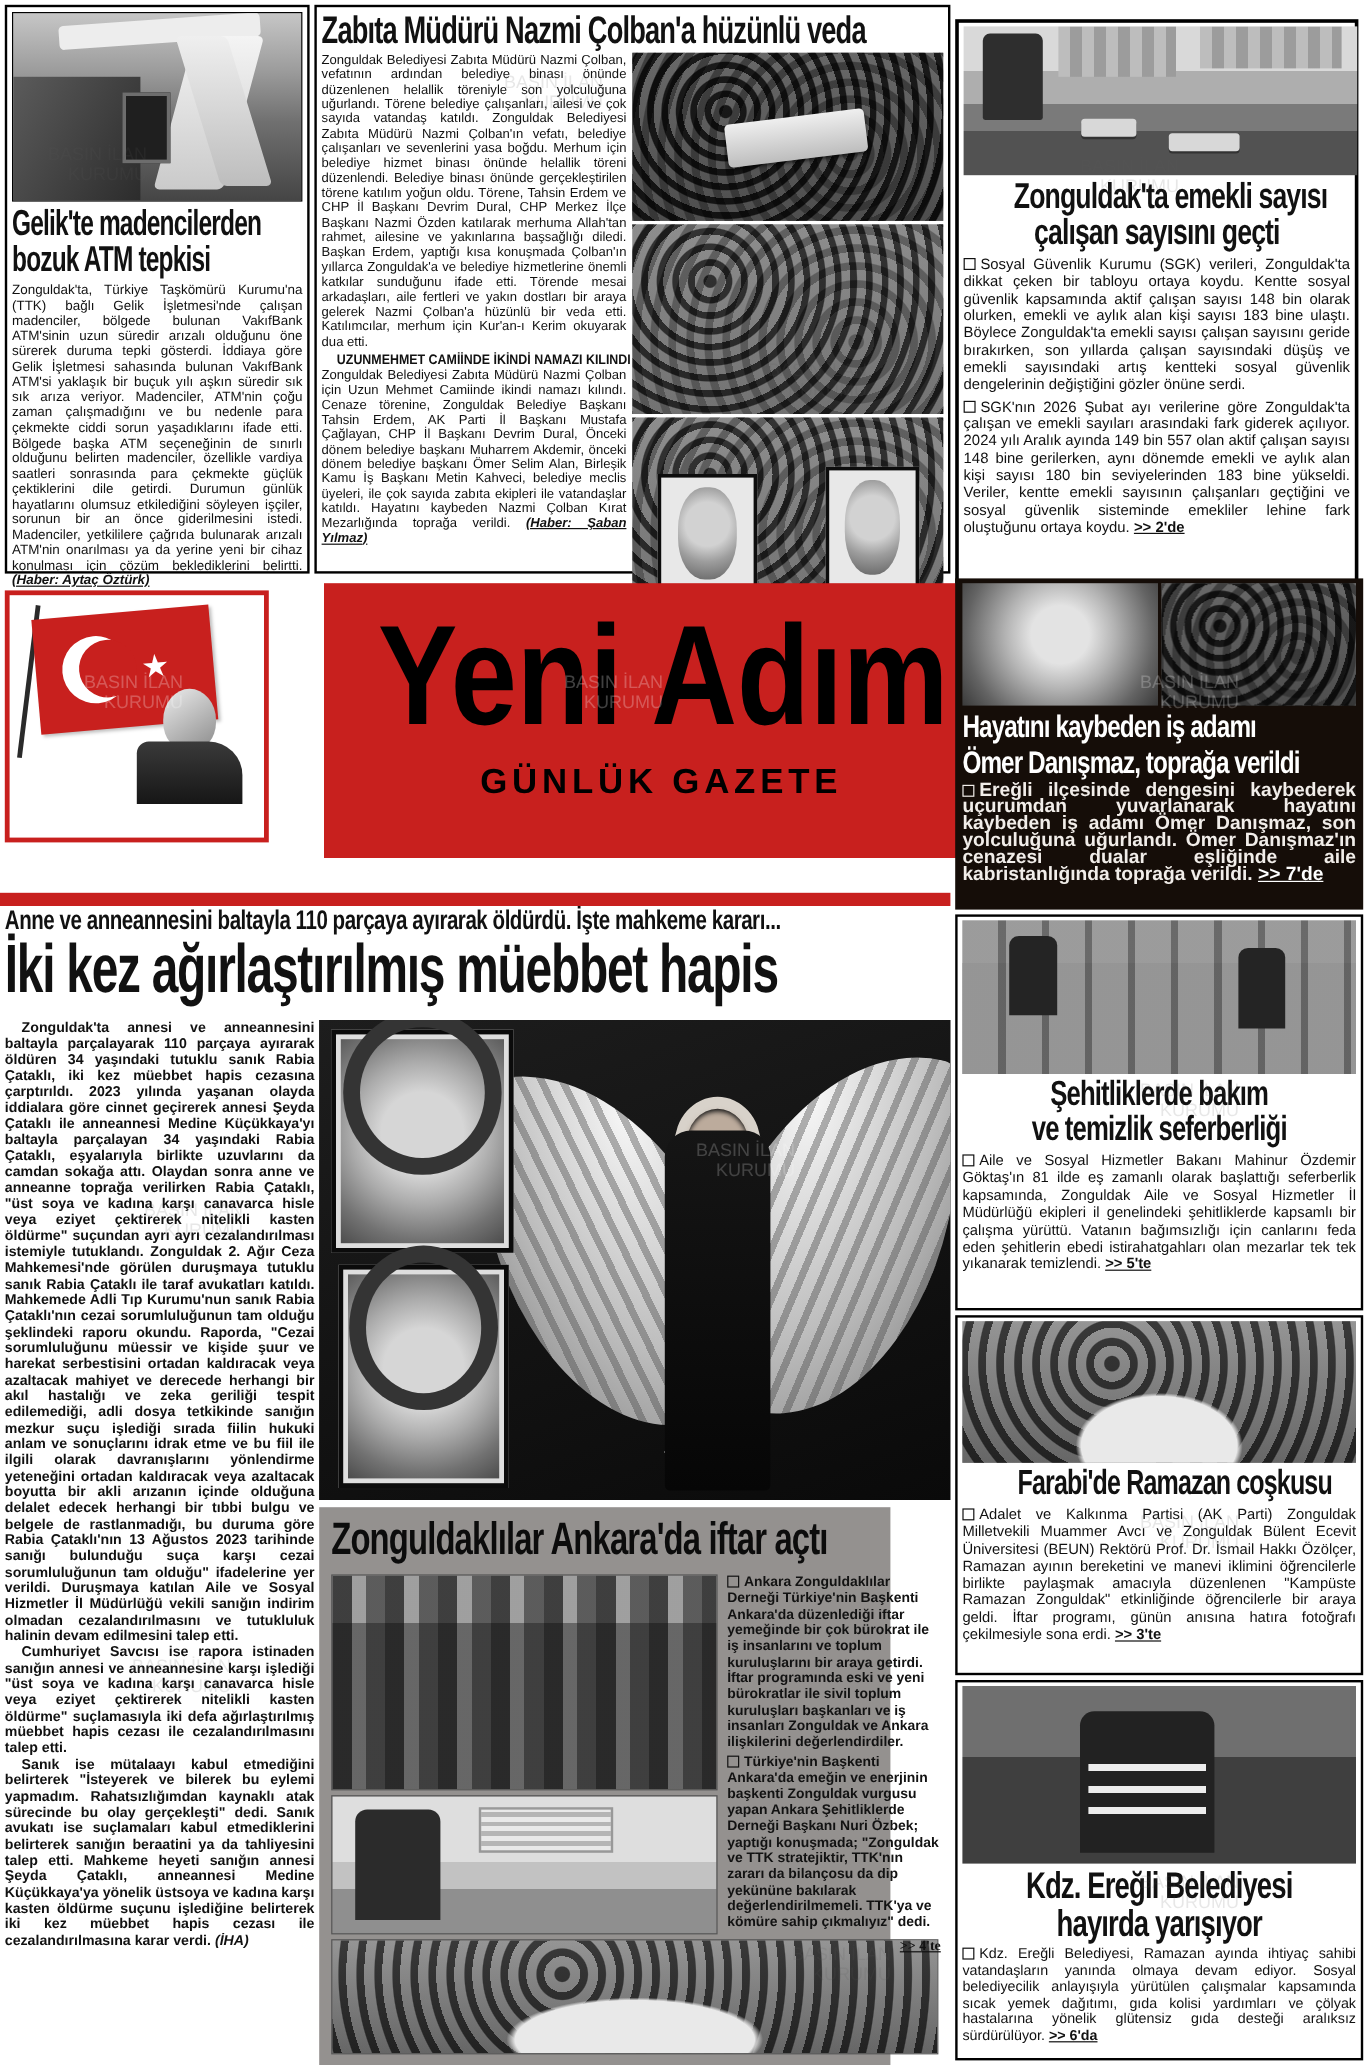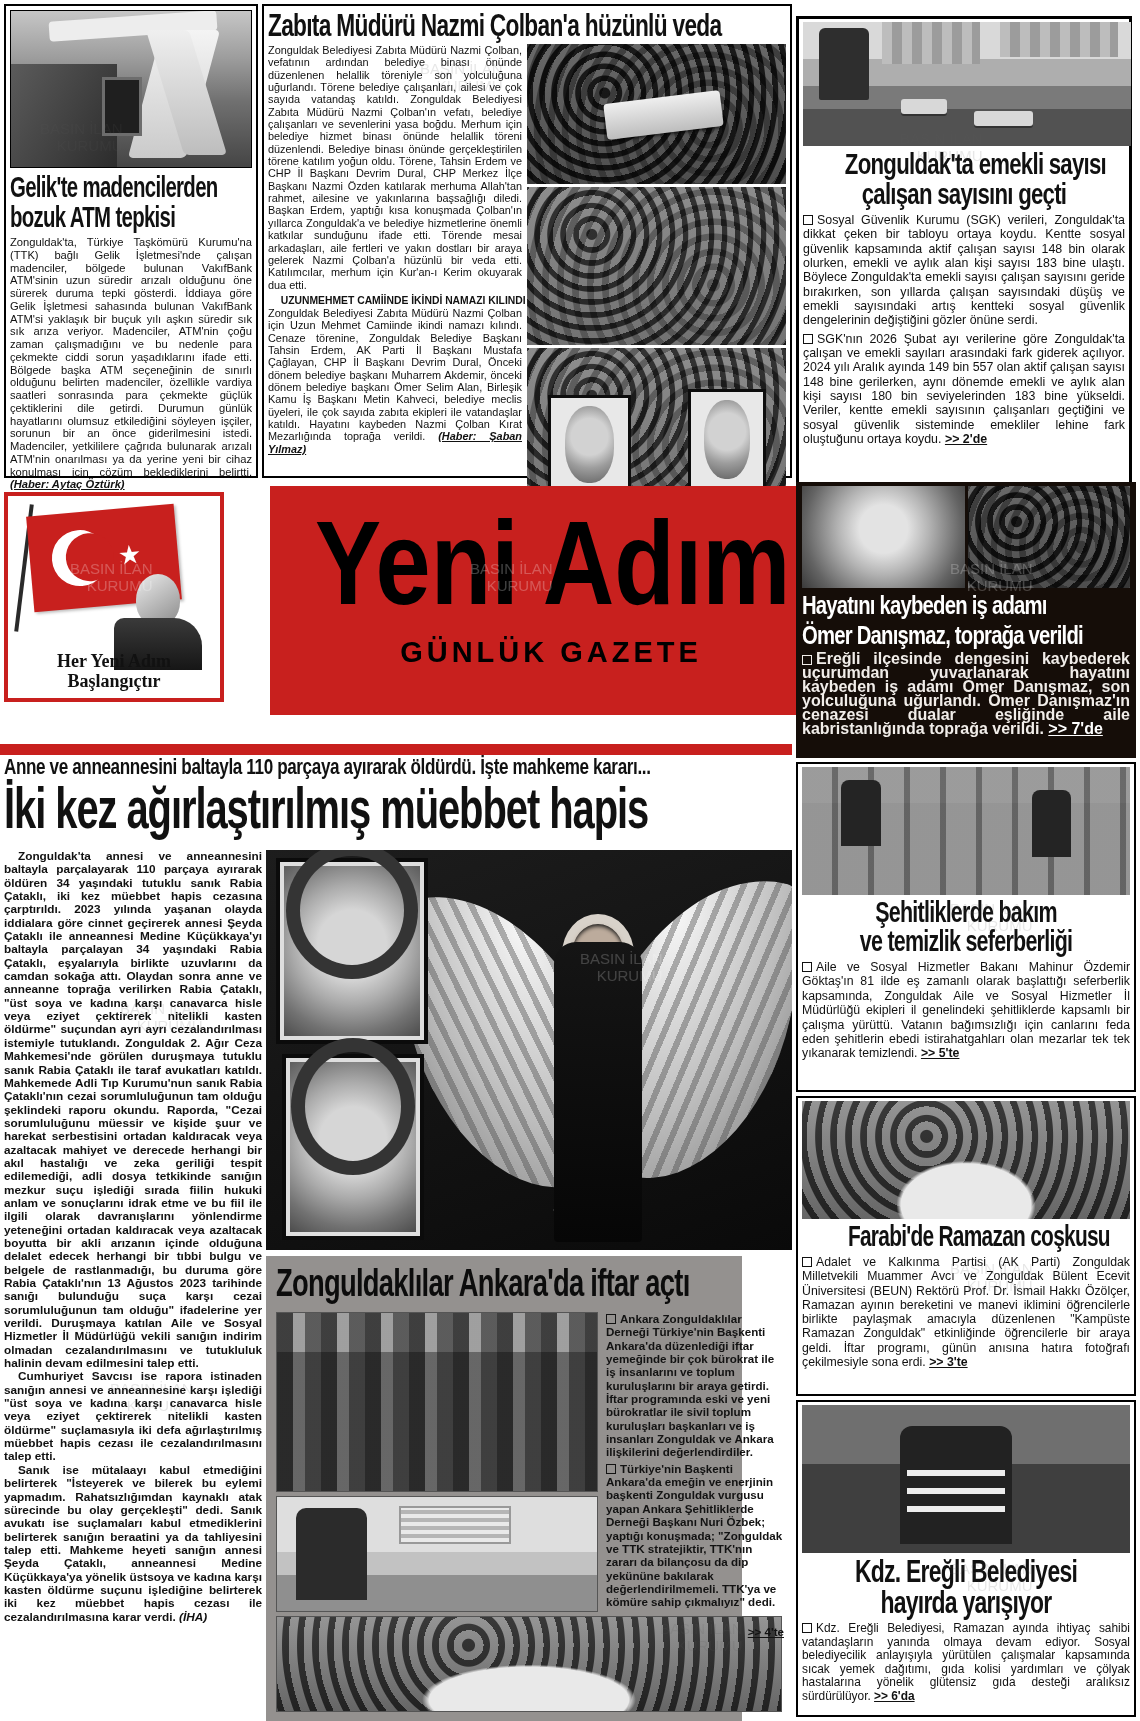"Her Yeni Adım" div.motto { html: <div> <div>Her Yeni Adım</div> <div>Başlangıçtır</div> </div> -> none }
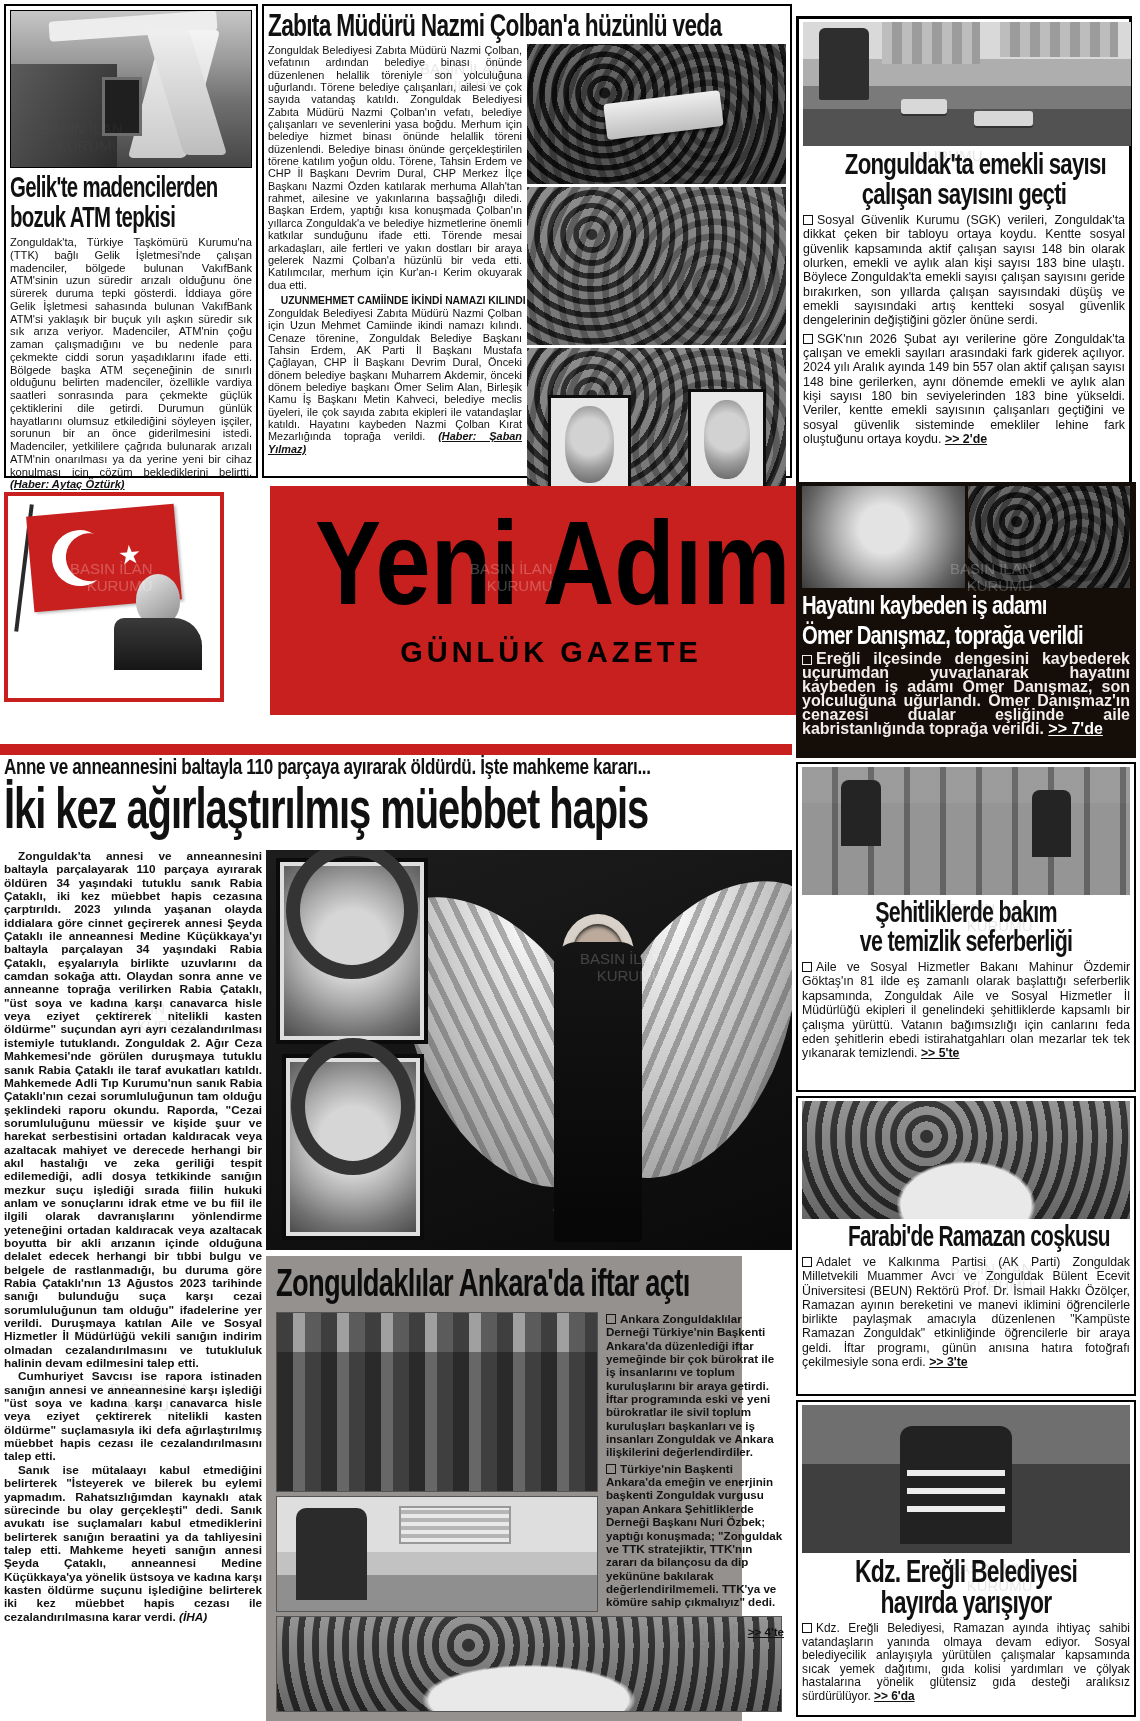">> 4'te" #iftar-text .more-line { font-family: none -> Liberation Serif, serif; margin-top: 16px -> 6px }
